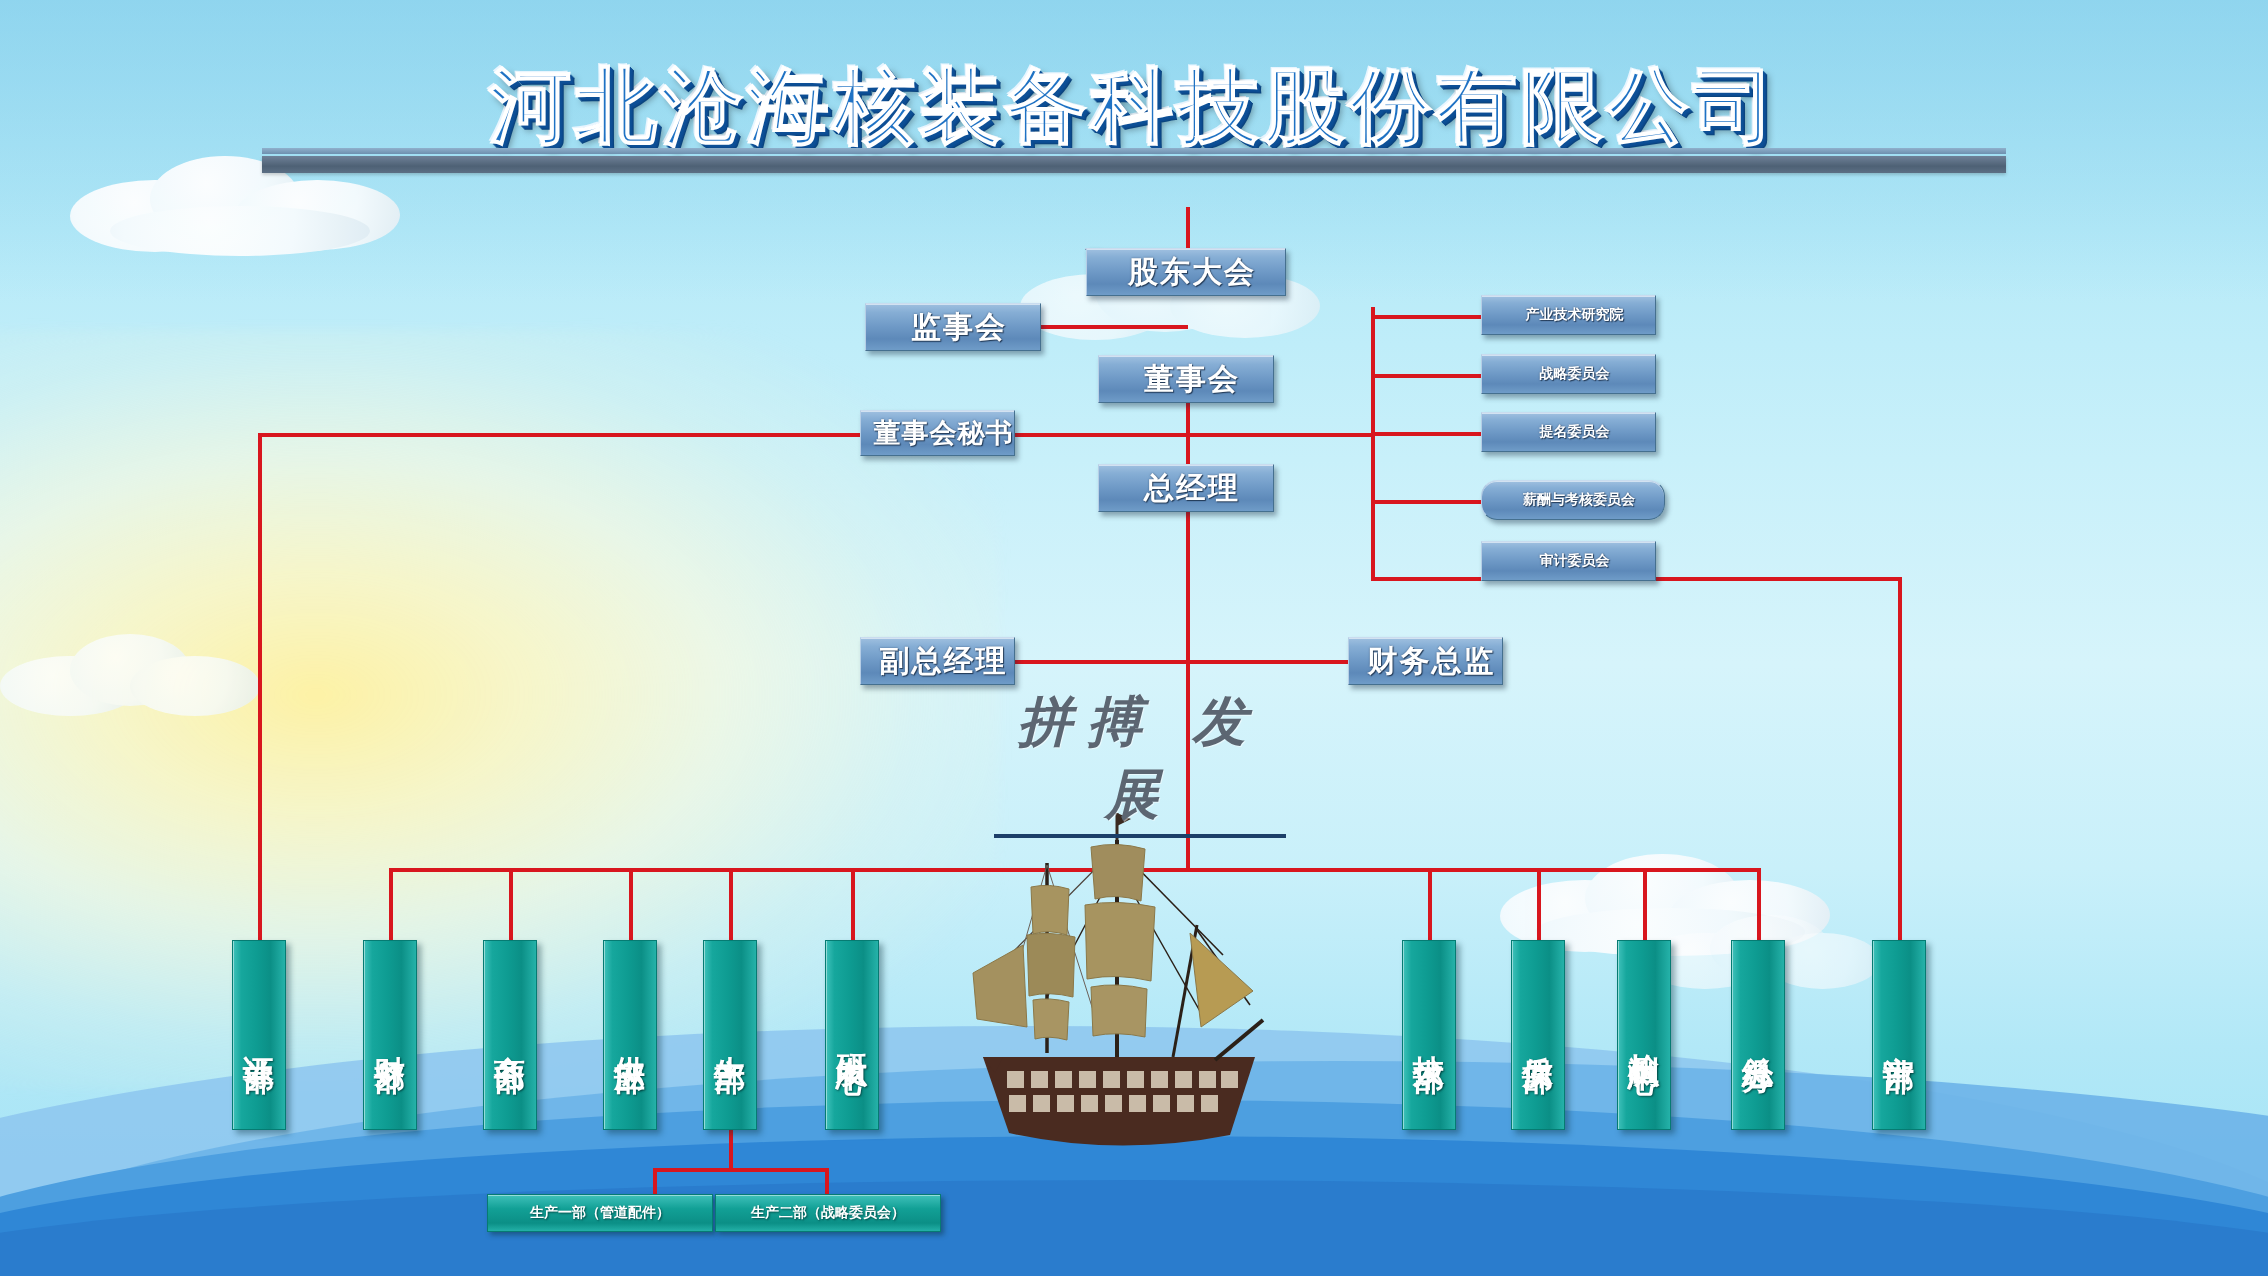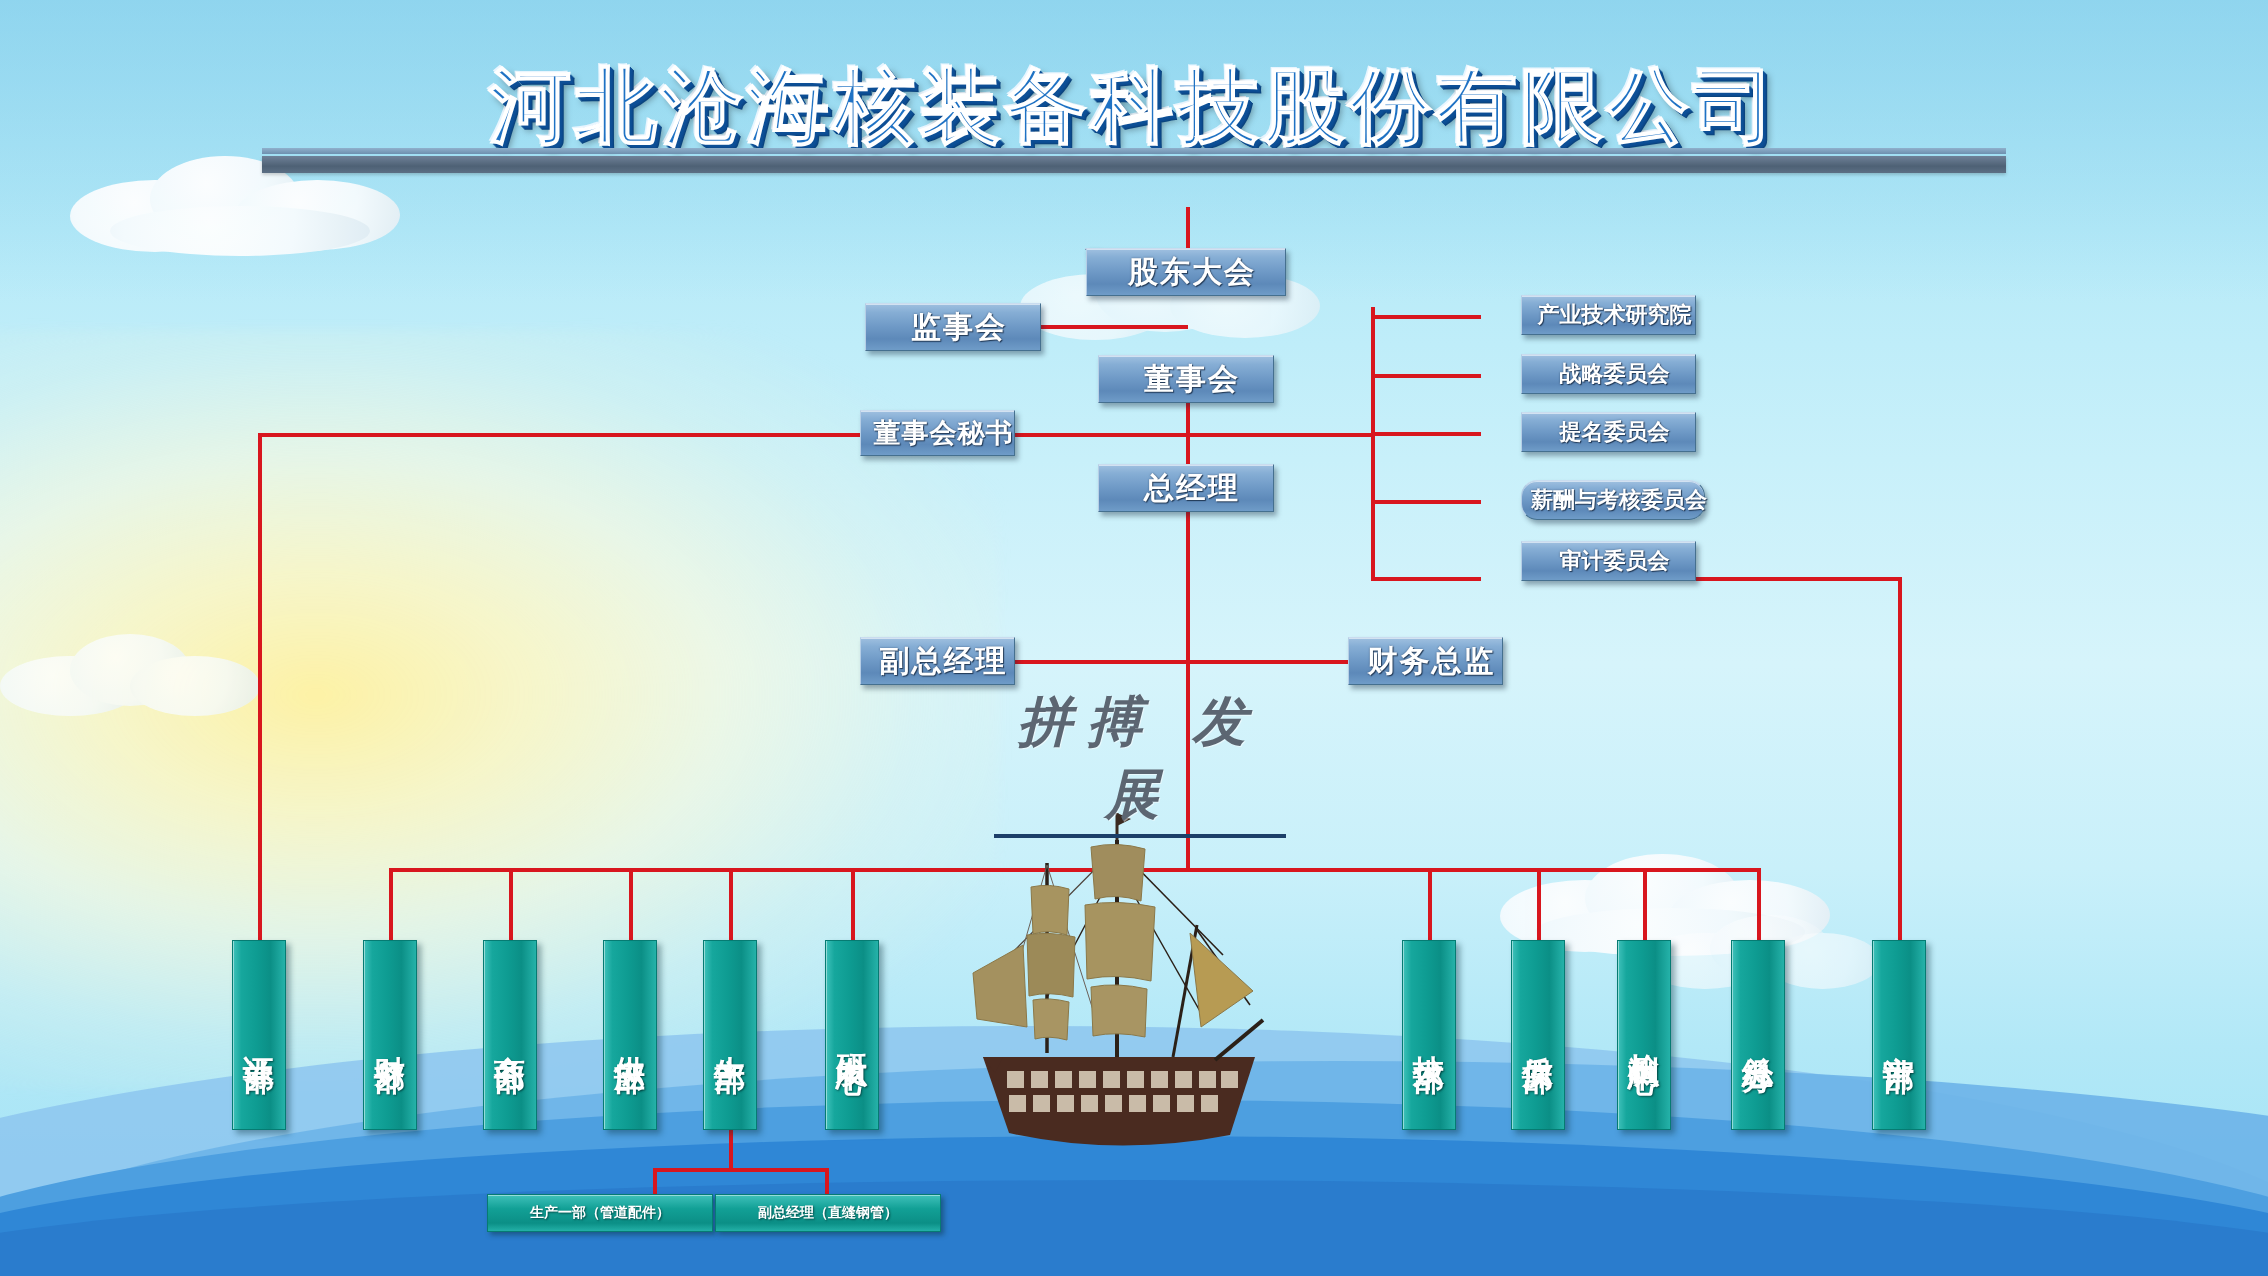"产业技术研究院" .node.small { font-size: 22px -> 14px; margin-left: 40px -> none }
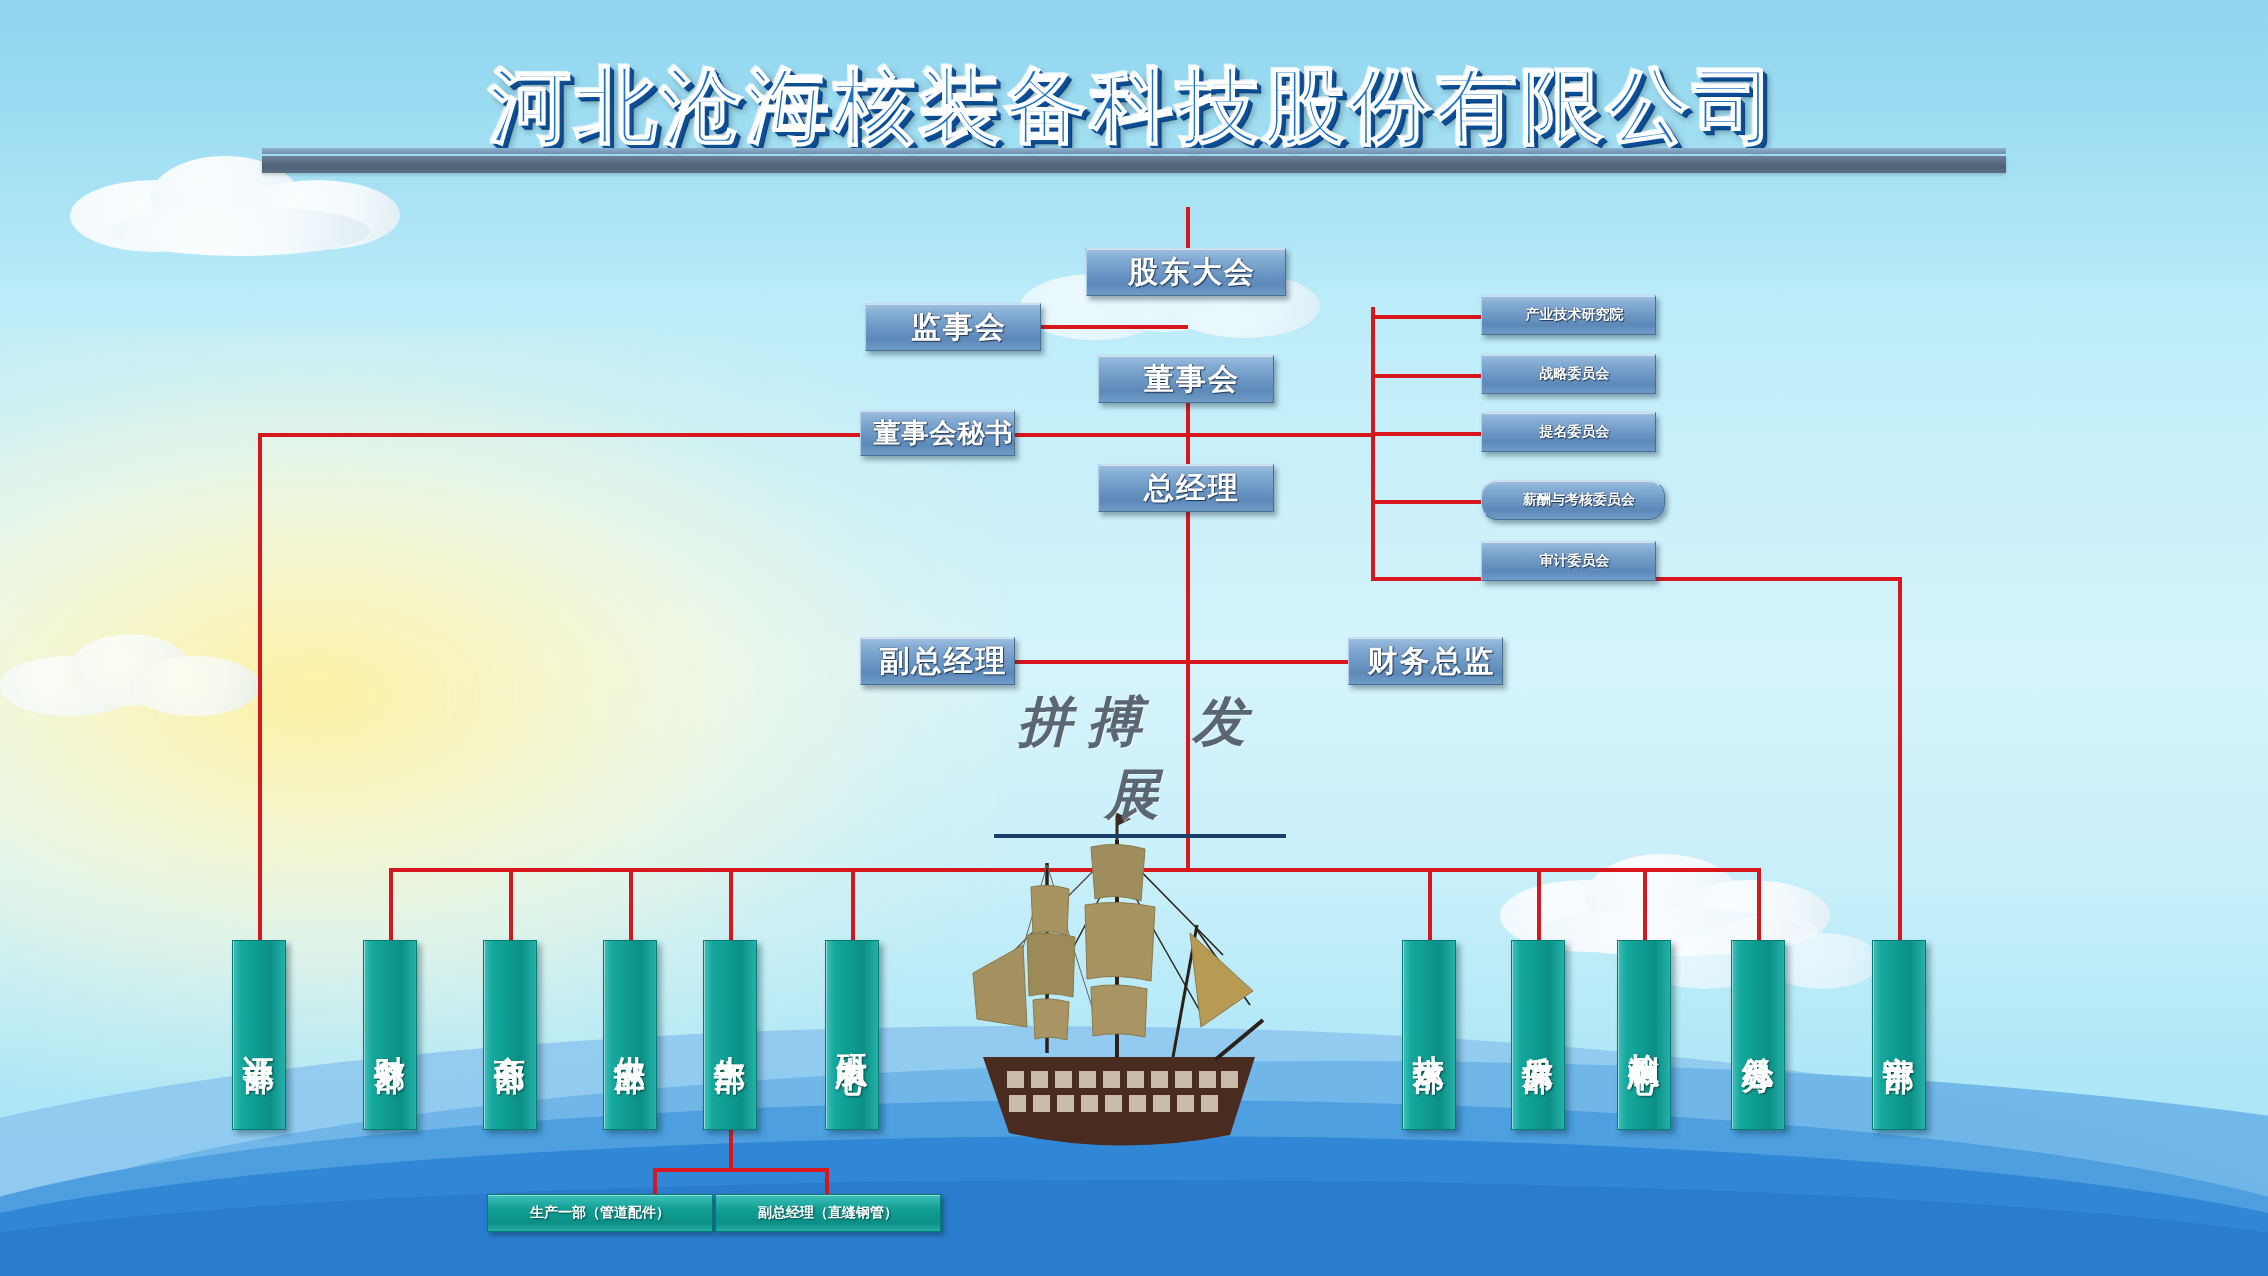"副总经理（直缝钢管）" span { text: 副总经理（直缝钢管 -> 生产二部（战略委员会 }
